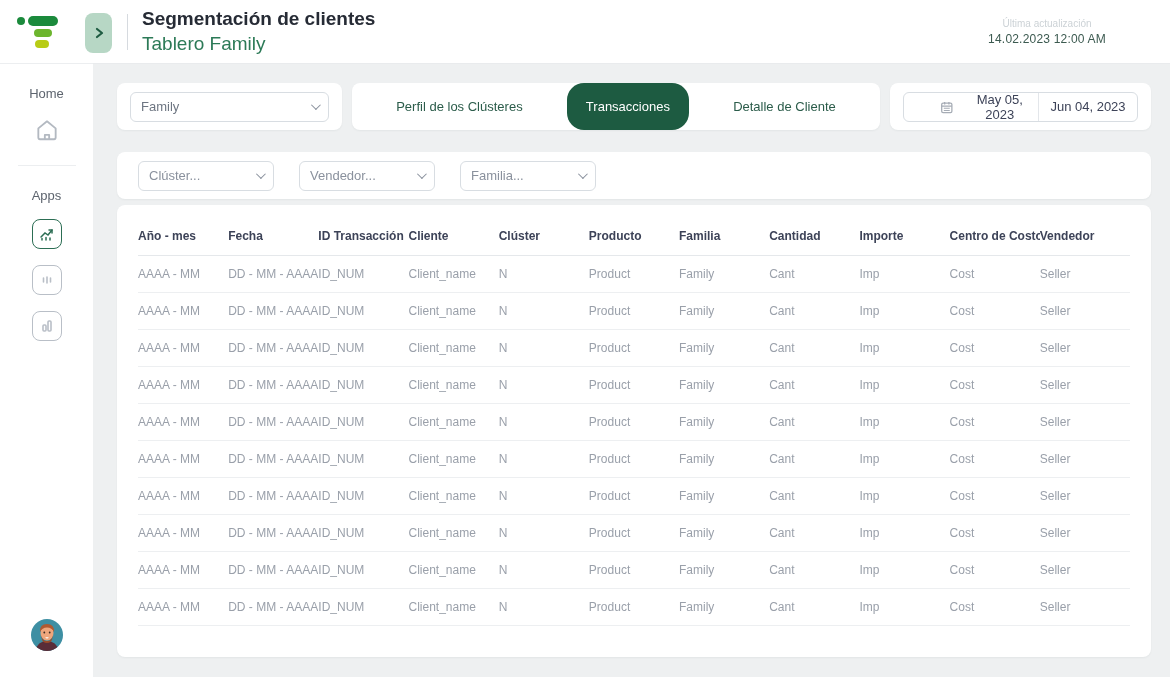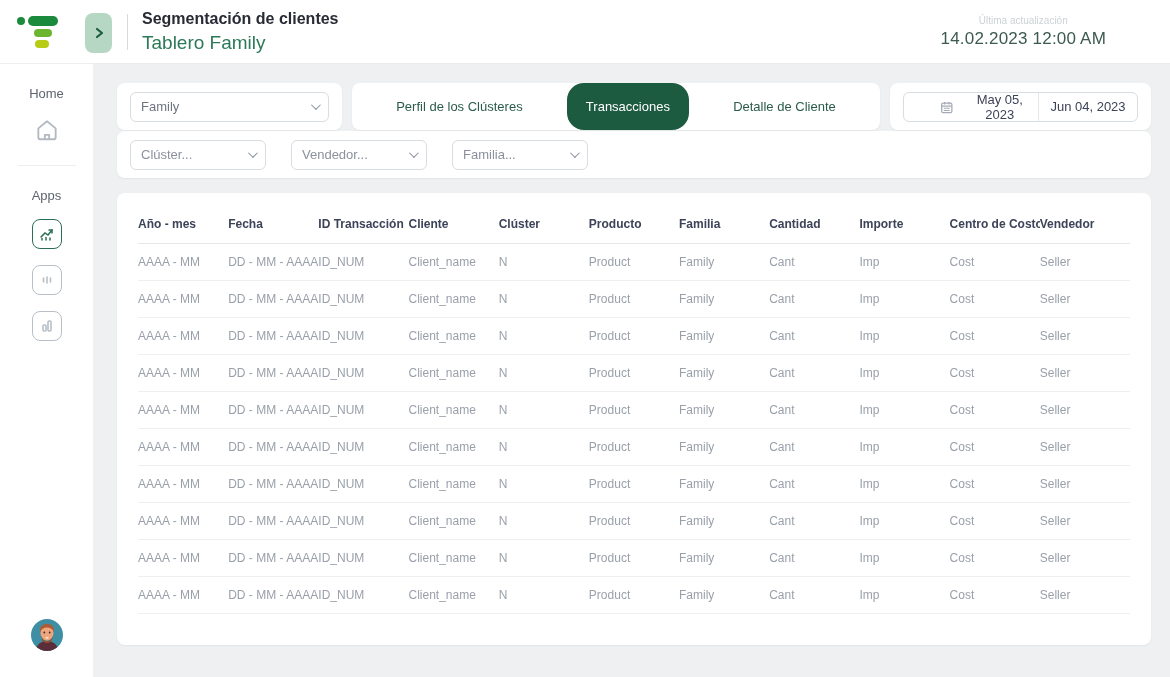"Segmentación de clientes" .page-title { font-size: 16px -> 19px }
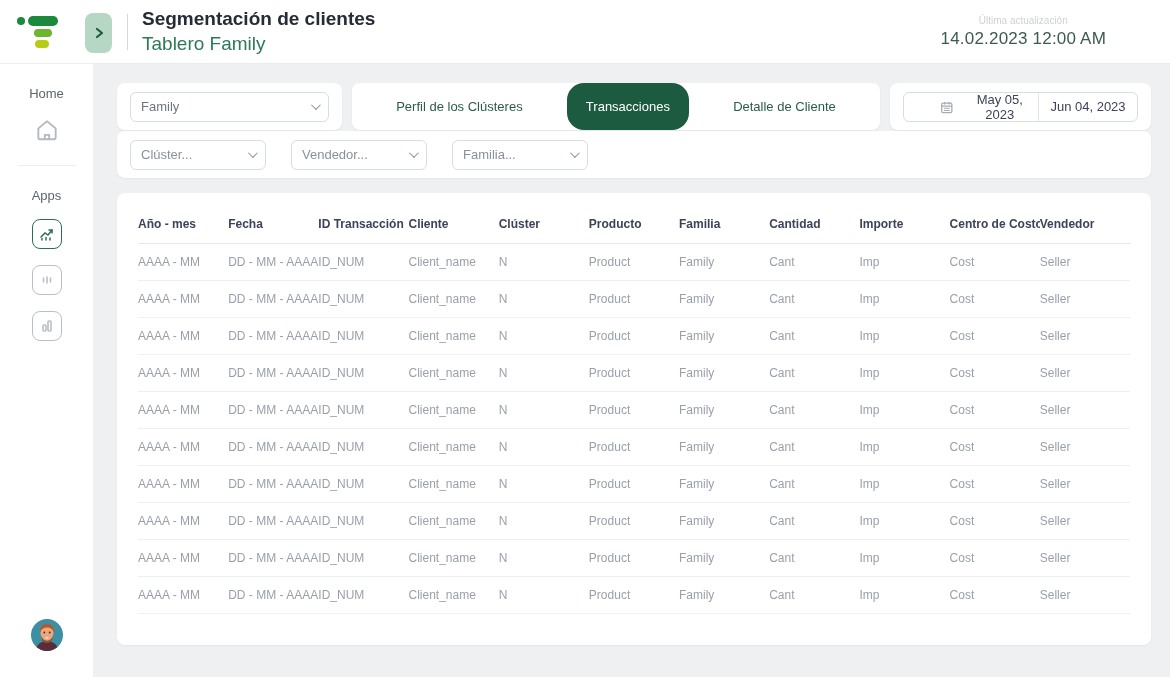"14.02.2023 12:00 AM" .update-value { font-size: 17px -> 12px }
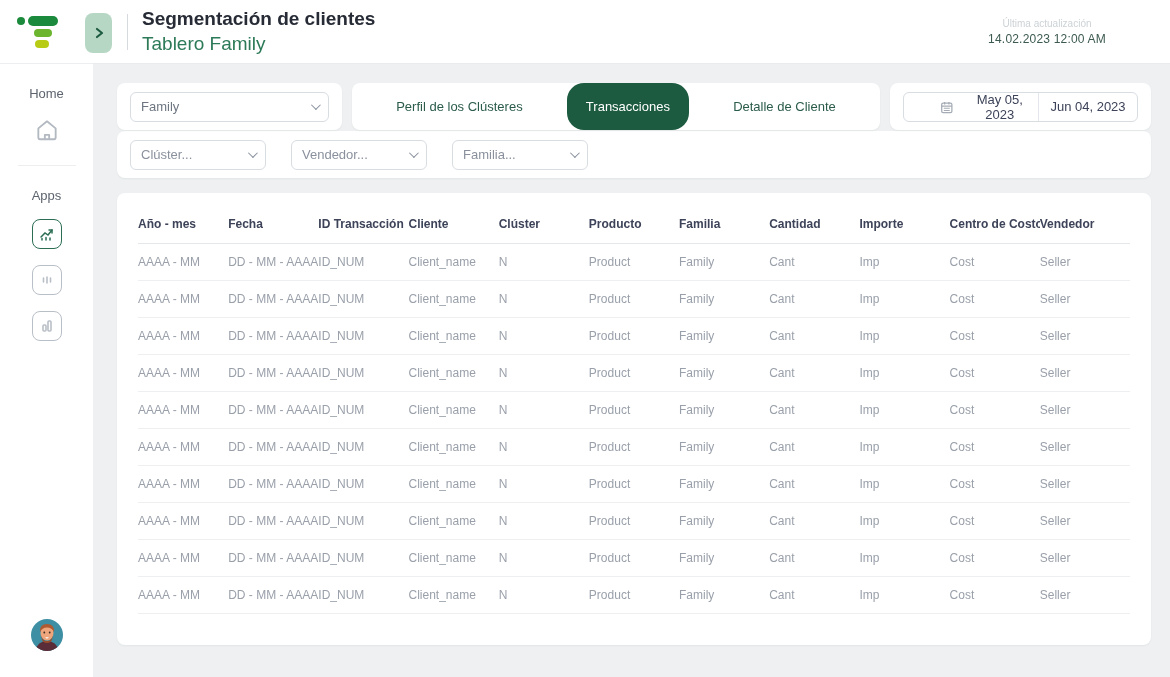"Clúster..." .filters-card { margin-top: 1px -> 22px; padding: 0 13px -> 0 21px }
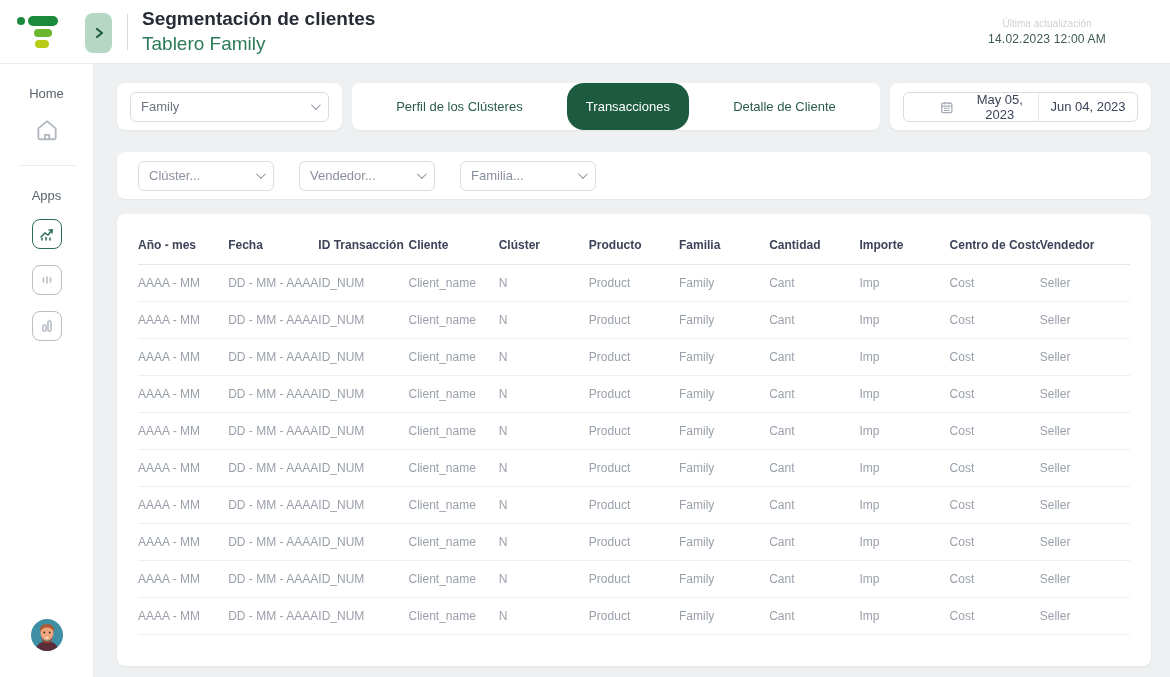"Año - mes" .table-card { margin-top: 15px -> 6px }
